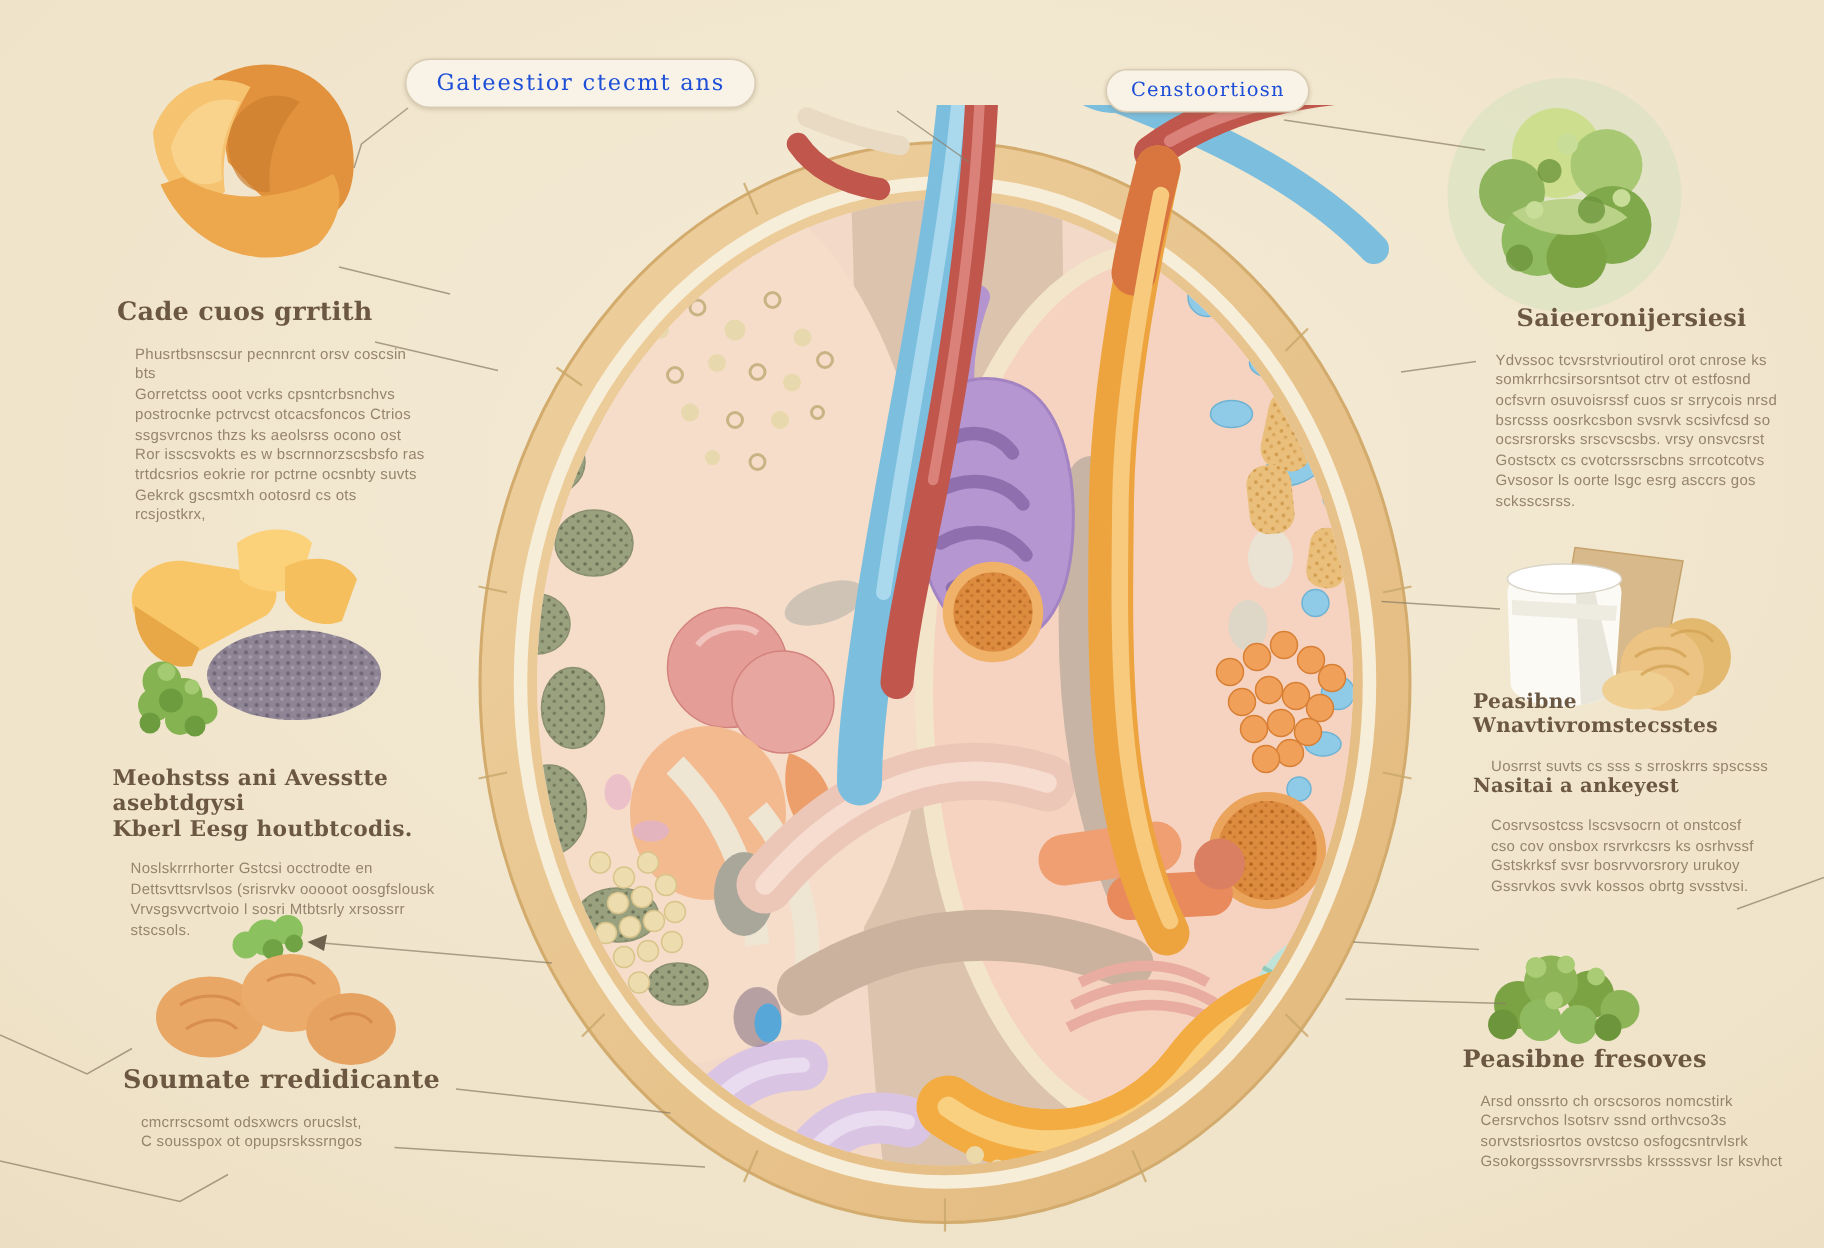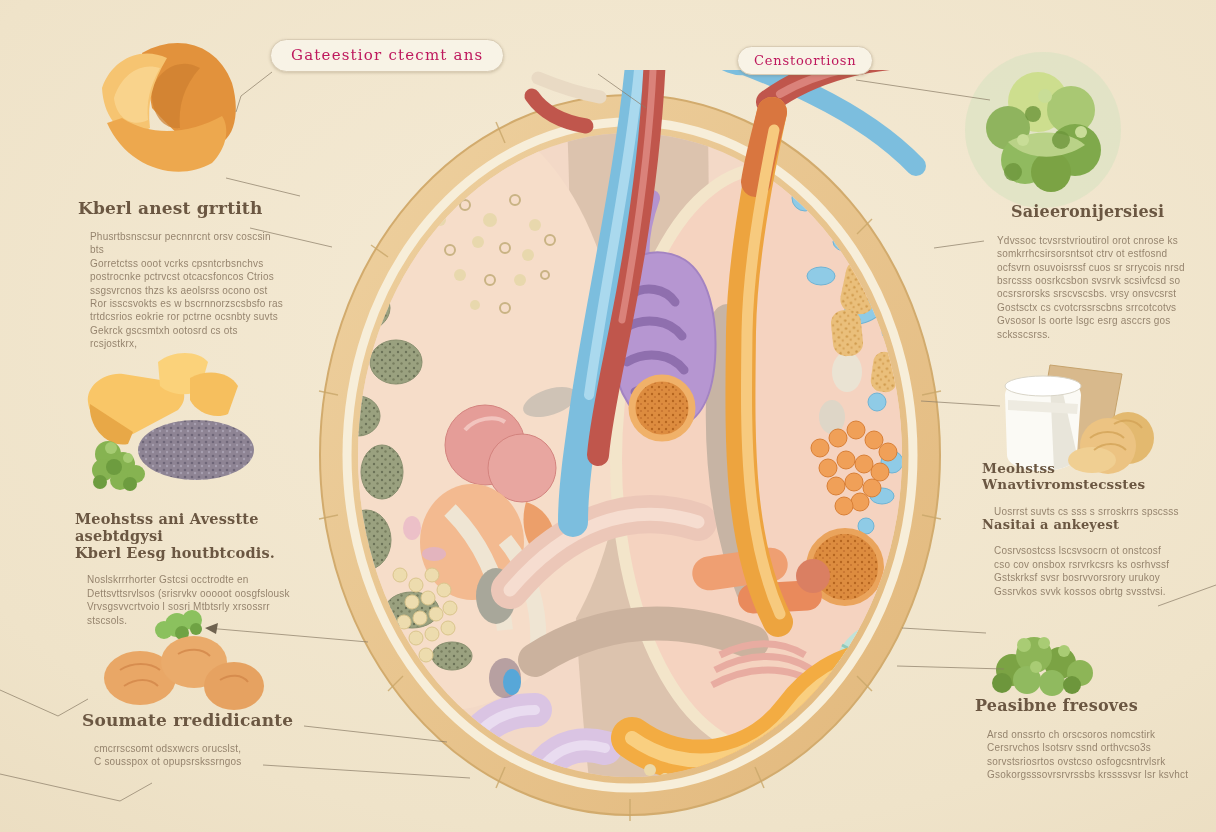"Gateestior ctecmt ans" .pill { color: #be185d -> #1d4ed8 }
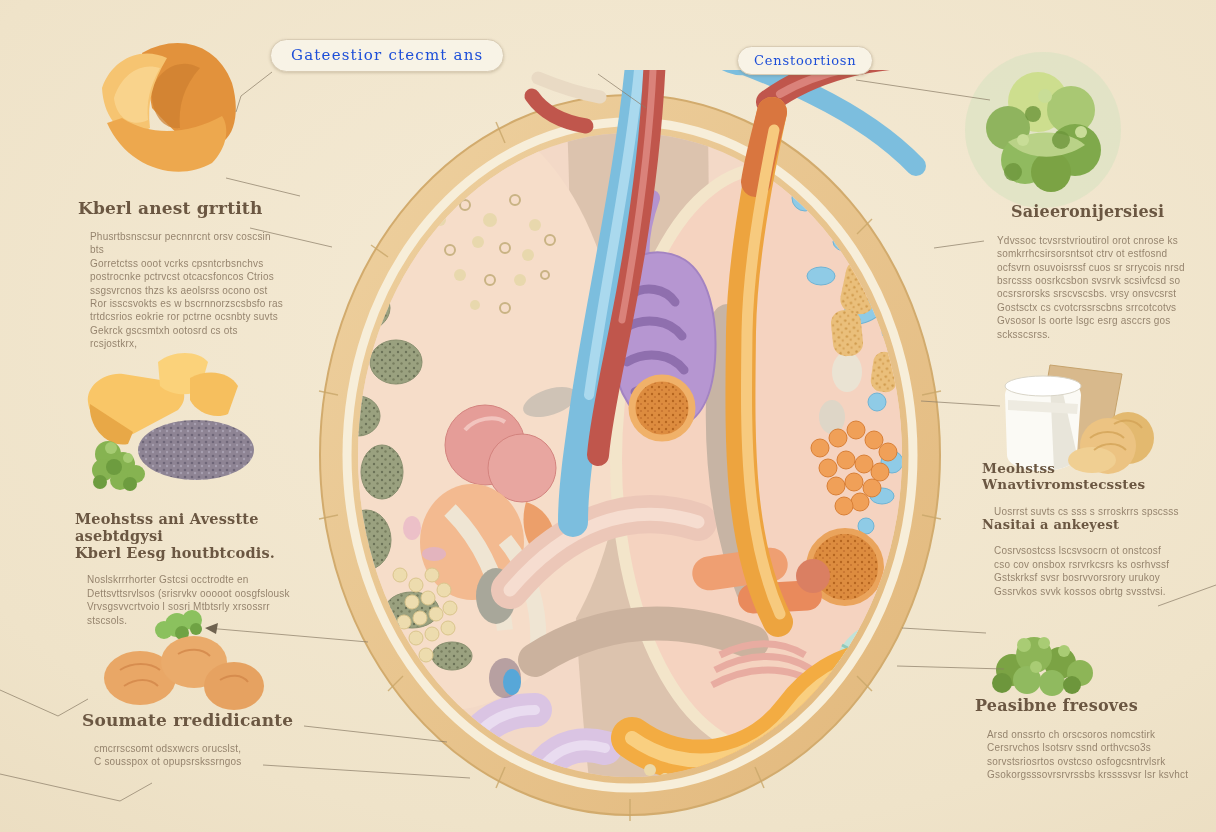"Kberl anest grrtith" h3 { text: Kberl anest -> Cade cuos }
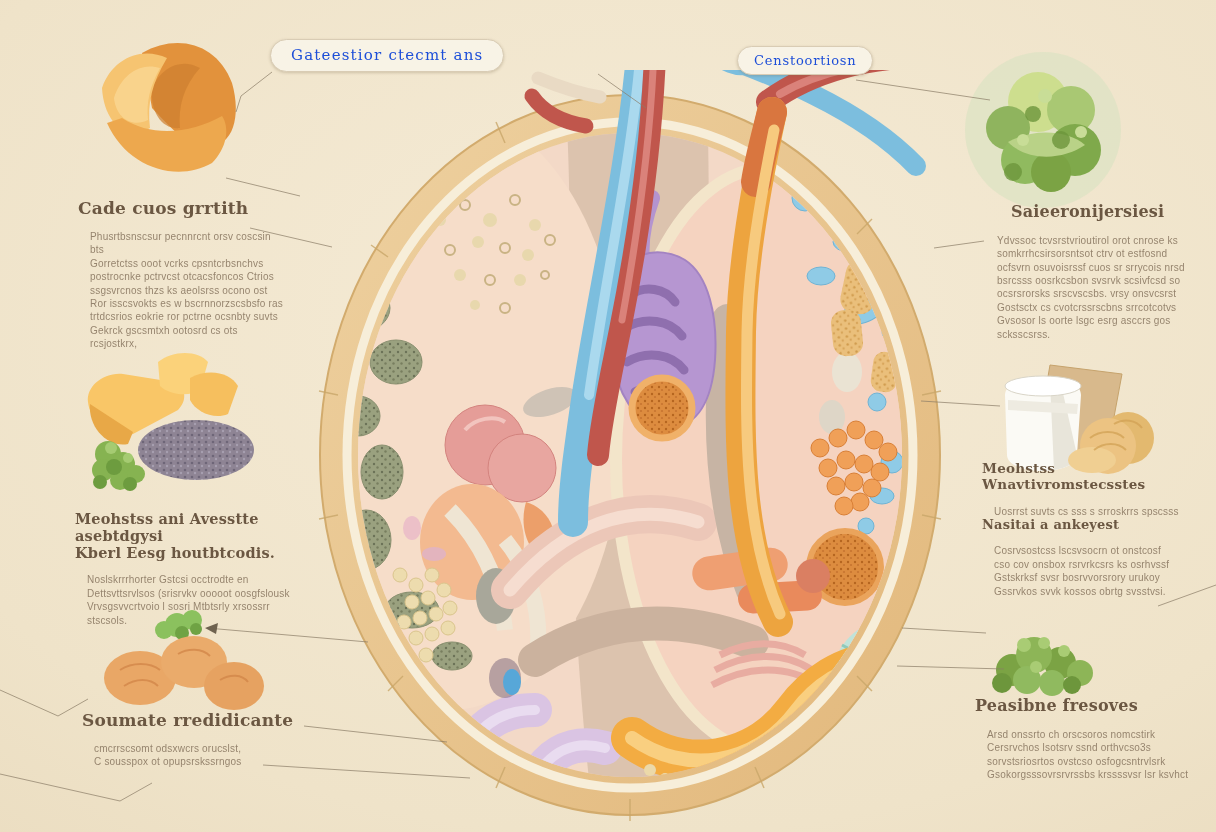"Meohstss Wnavtivromstecsstes" h3 { text: Meohstss -> Peasibne }
